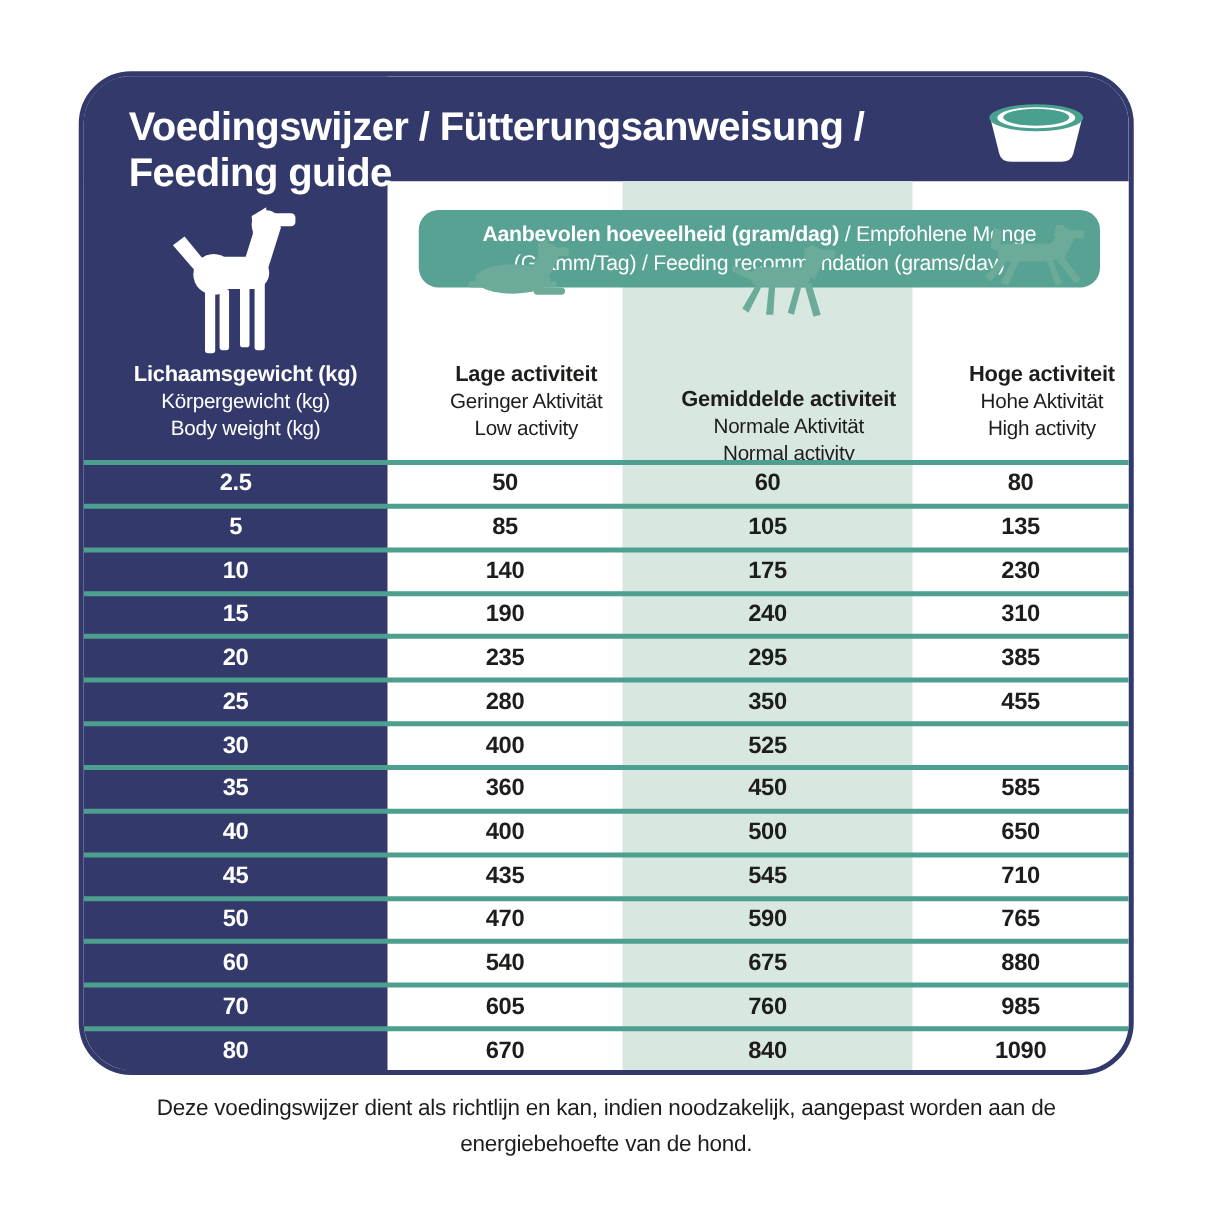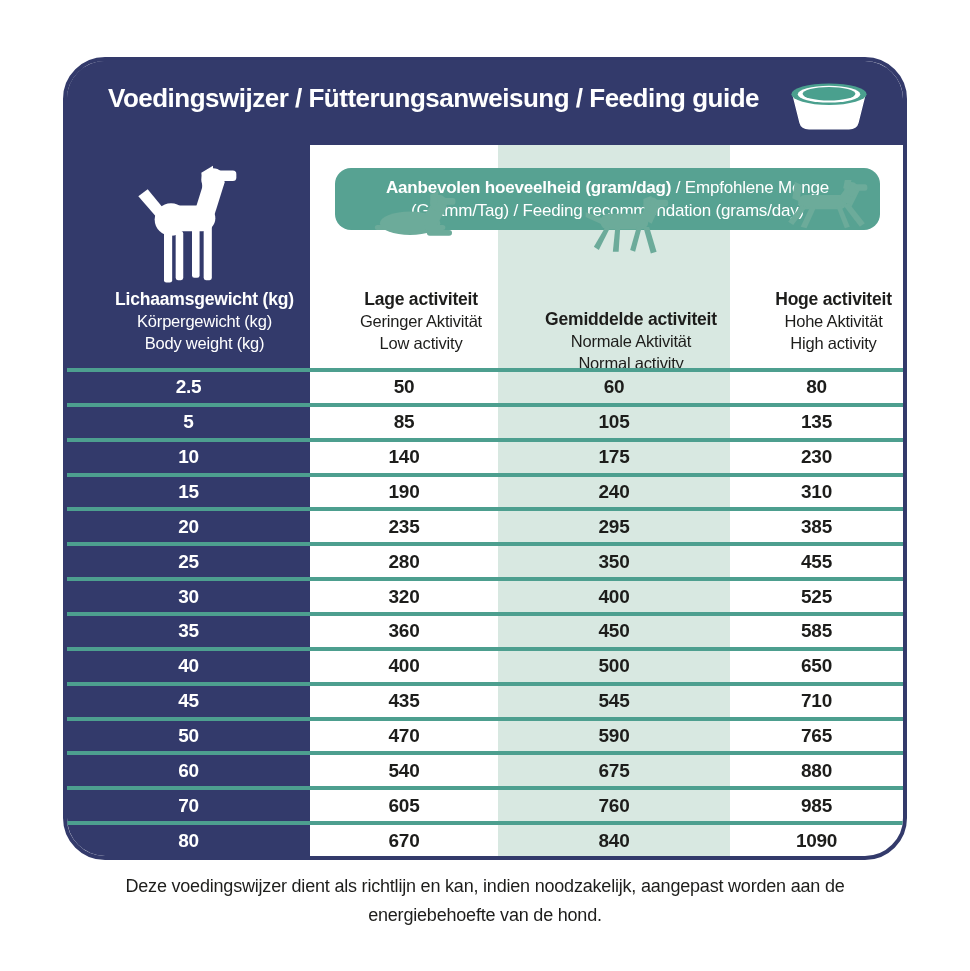"Voedingswijzer / Fütterungsanweisung /" .title { font-size: 26px -> 32px; left: 22px -> 36px; text-align: right -> none }
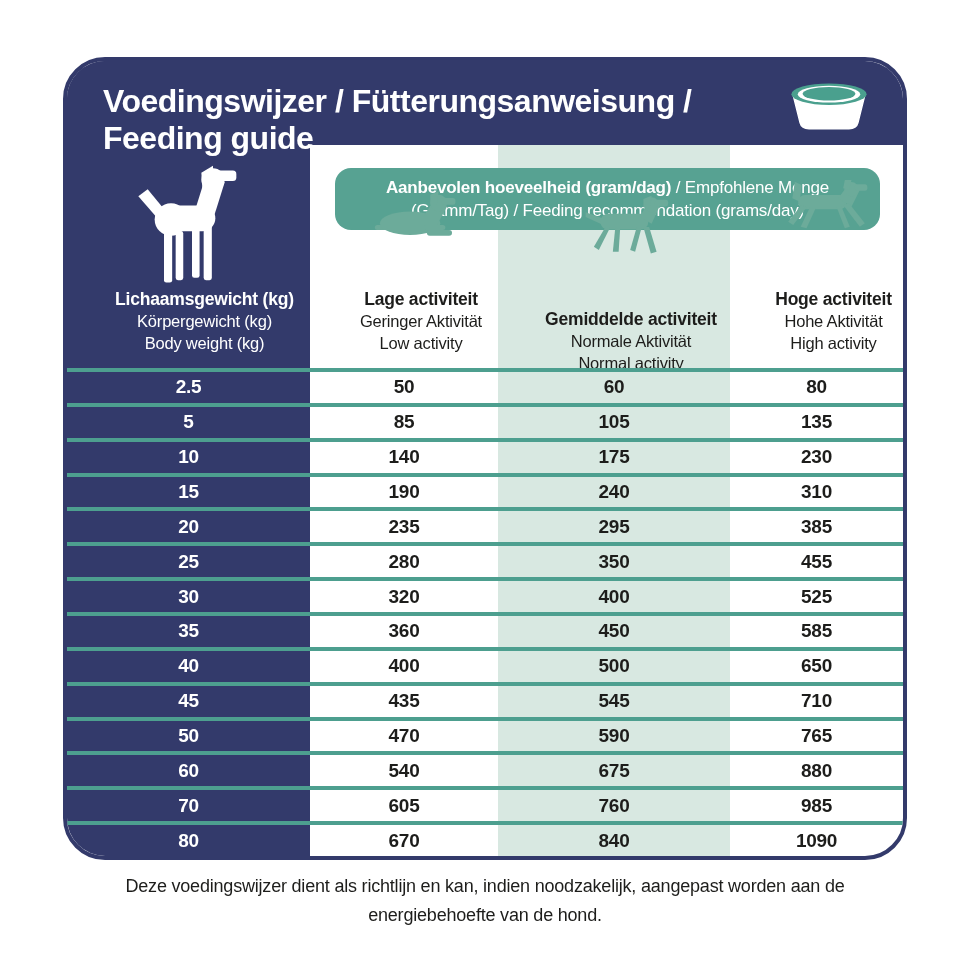"Lichaamsgewicht (kg)" .head-lines { left: 16px -> 8px }
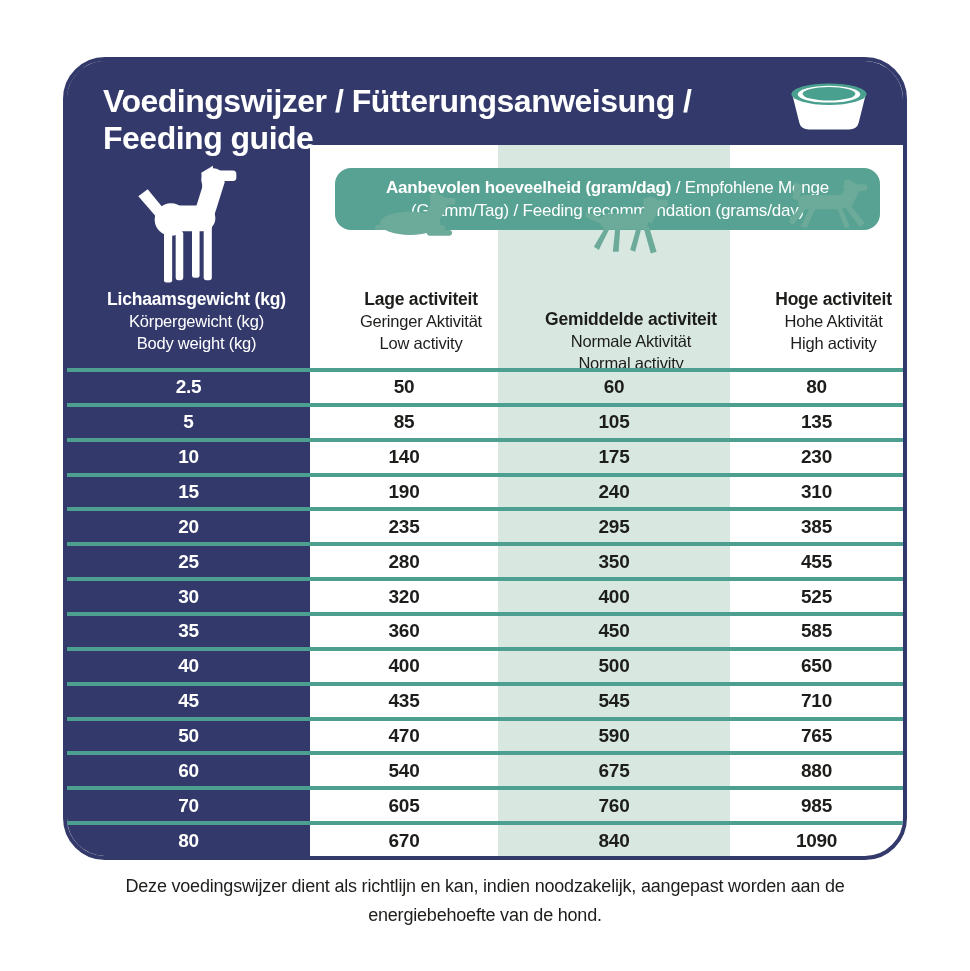"320" div { html: <div>320</div> -> none }
